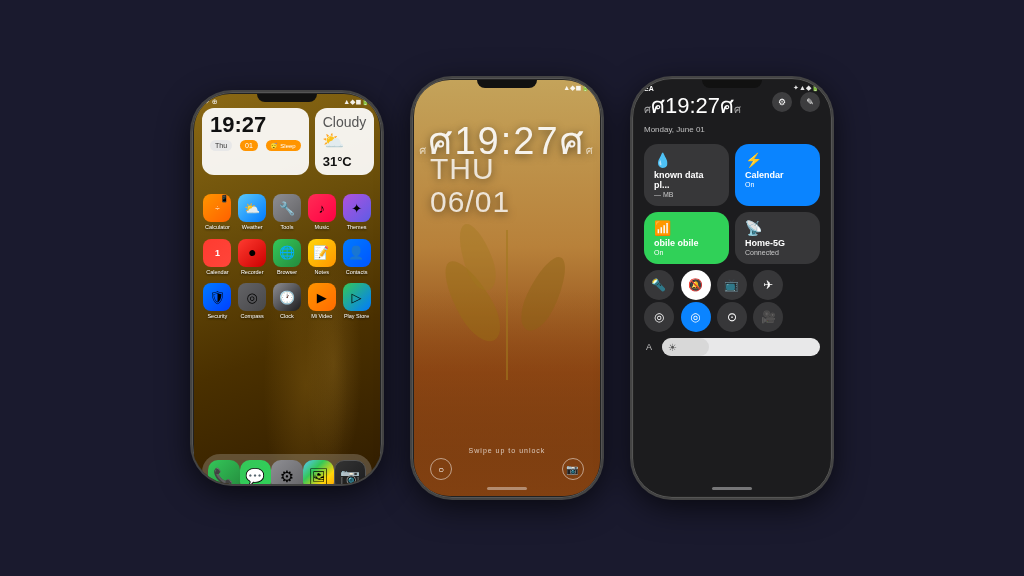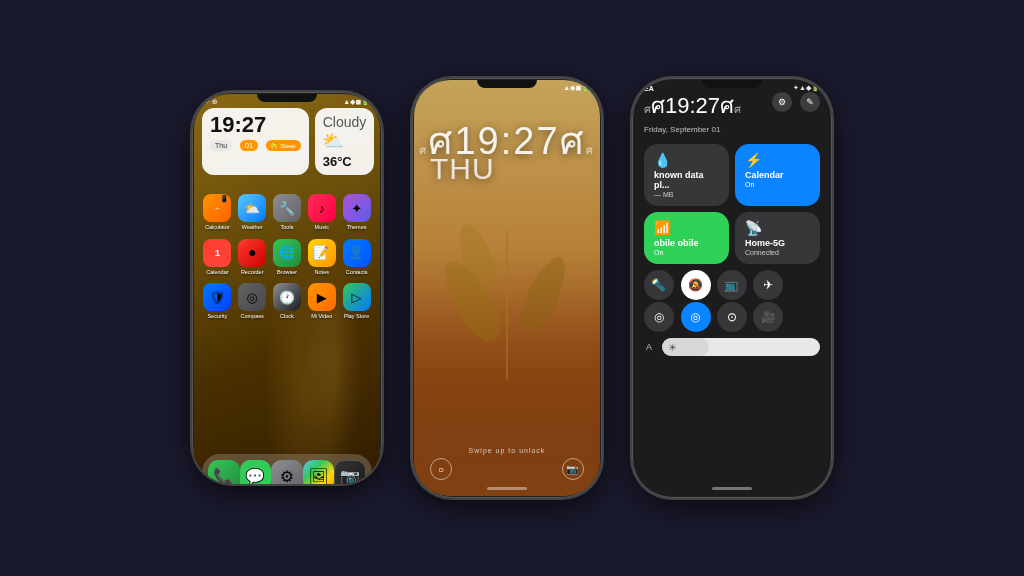"Friday," span { text: Friday -> Monday }
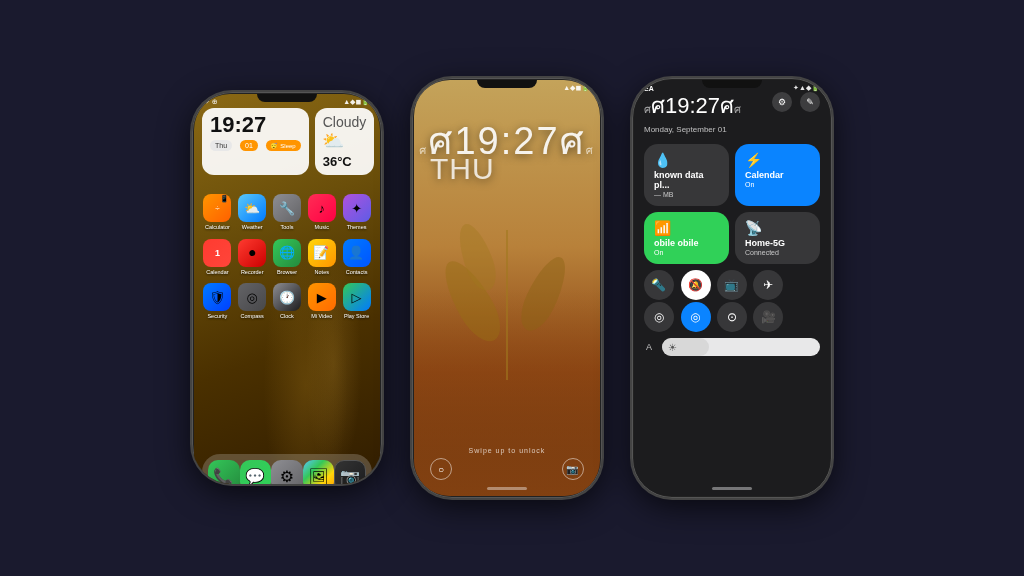"September 01" span { text: September -> June }
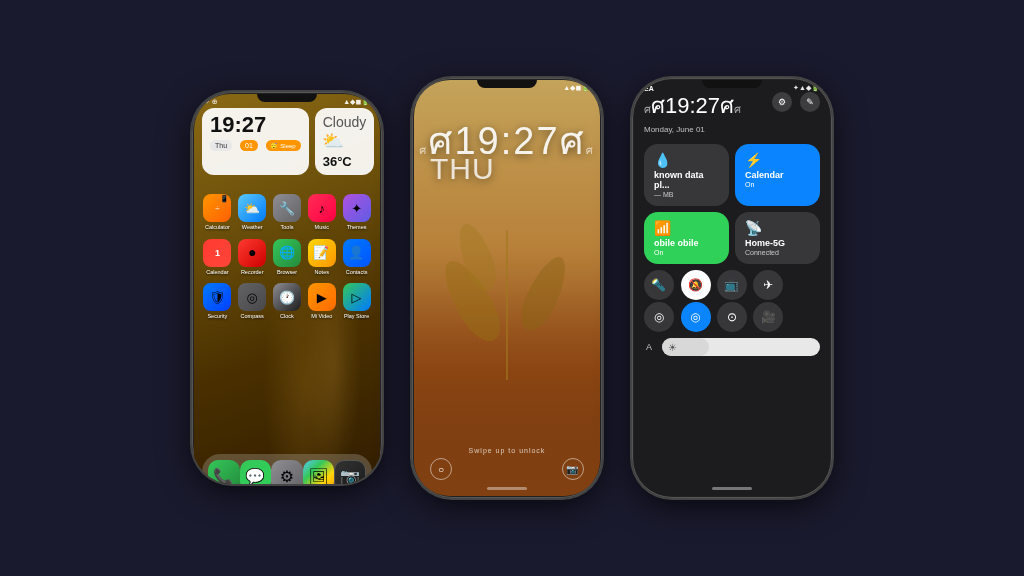"36°C" div.temp { text: 36 -> 31 }
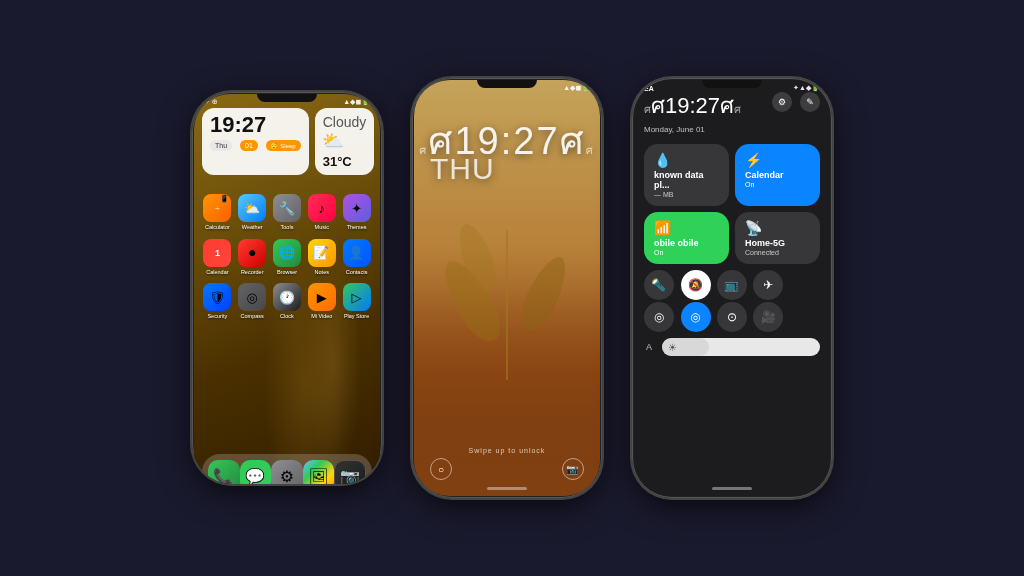"06/01" div { html: none -> <div>06/01</div> }
